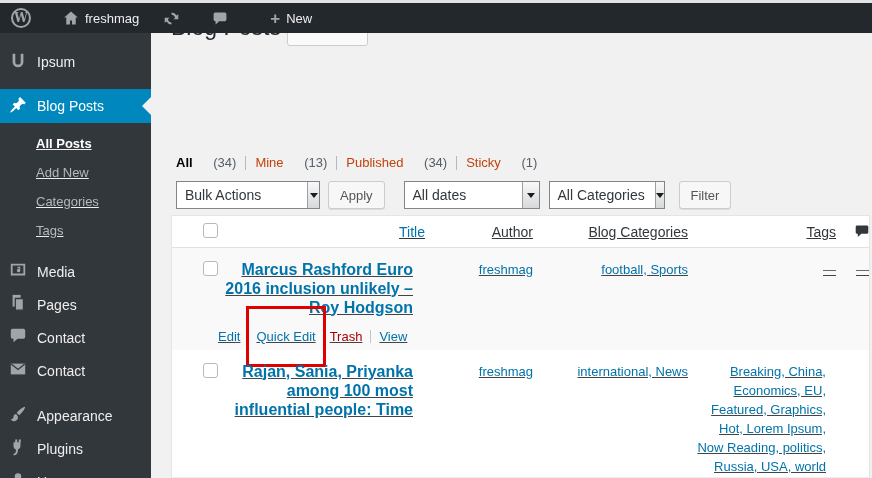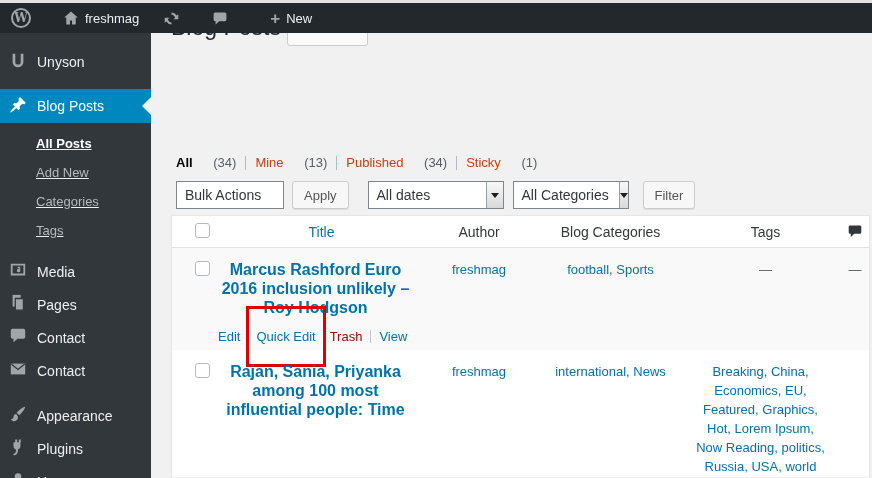"Unyson" span.mi-label { text: Unyson -> Ipsum }
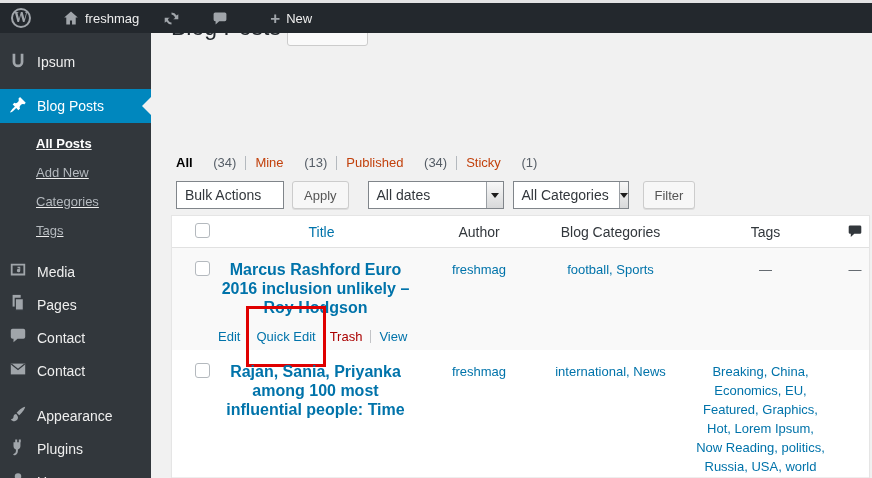"Bulk Actions" .w-bulk { width: 108px -> 144px }
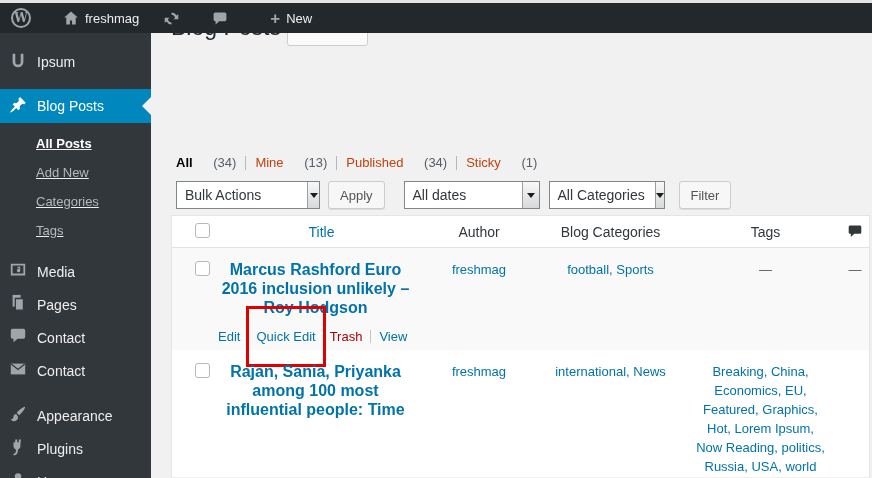"Title" th, td { text-align: center -> right; text-decoration: none -> underline }
